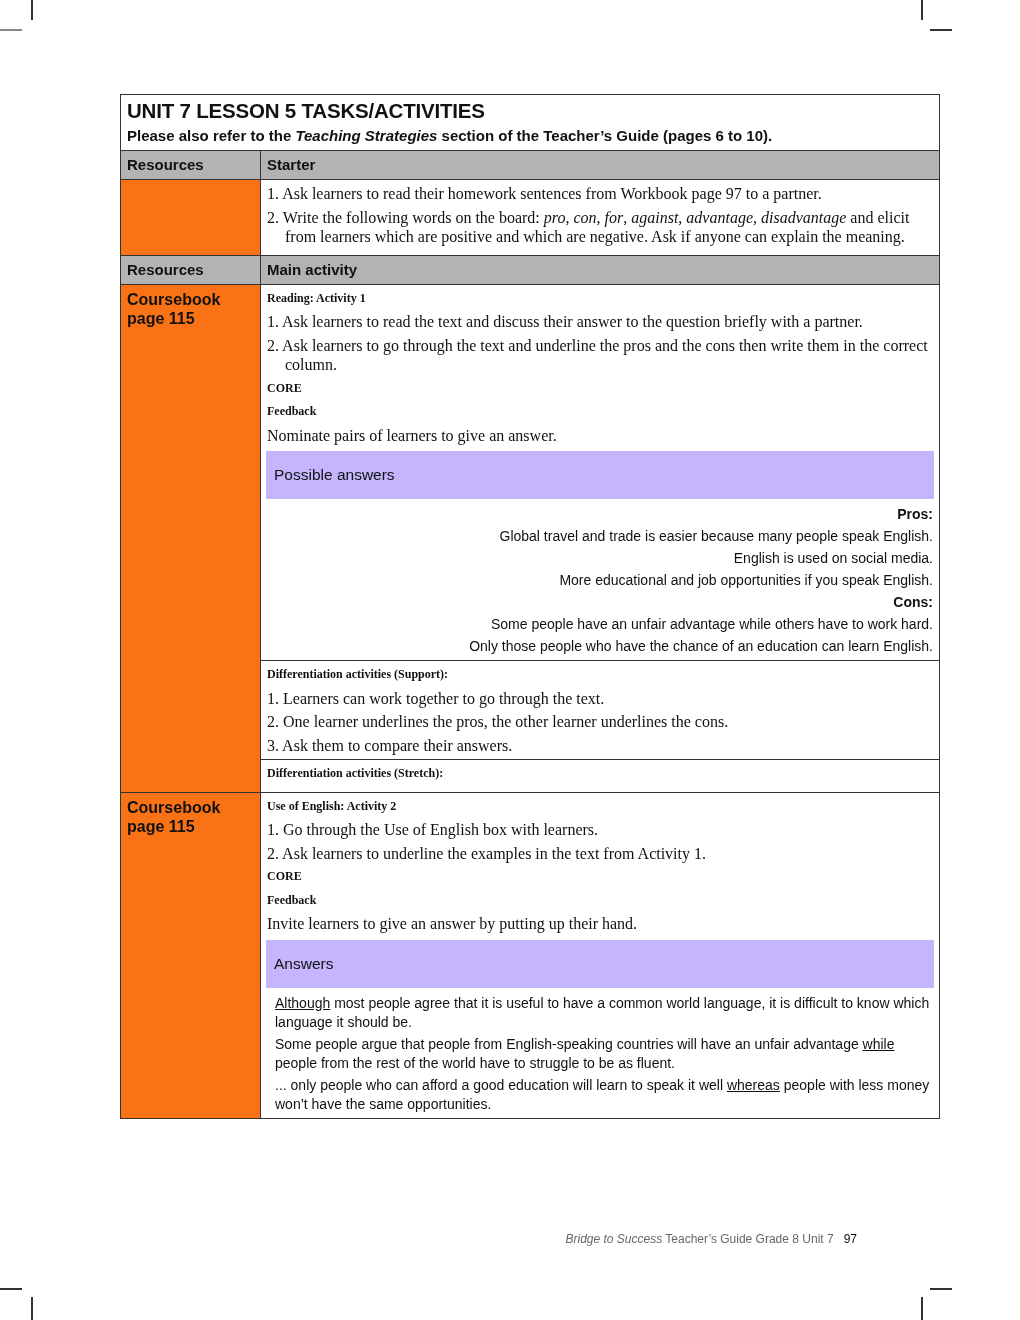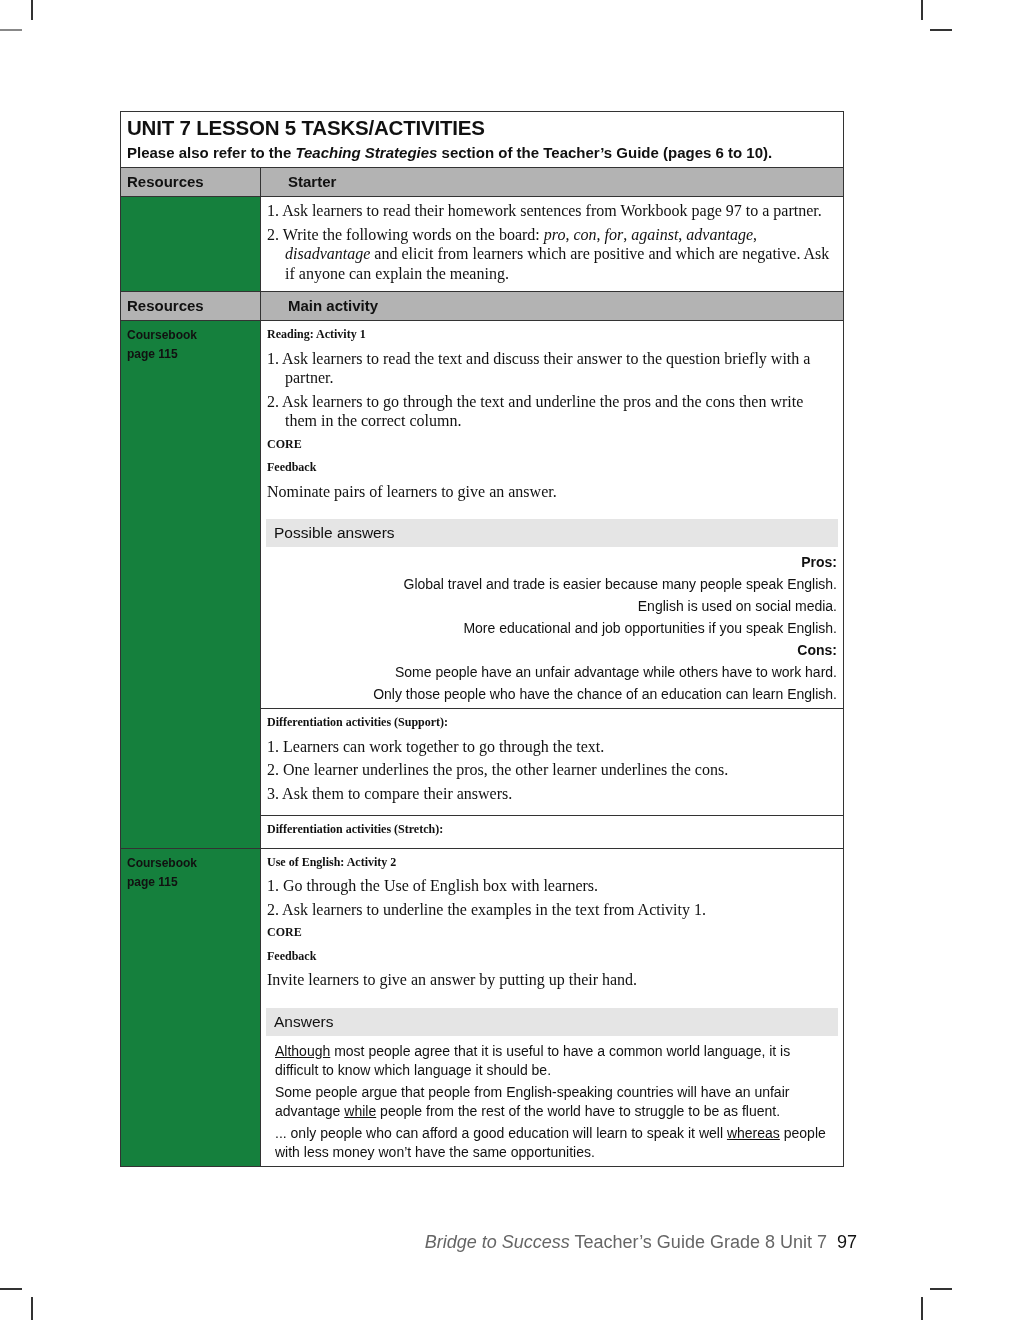"UNIT 7 LESSON 5 TASKS/ACTIVITIES" #doc-table { top: 111px -> 94px; width: 724px -> 820px }
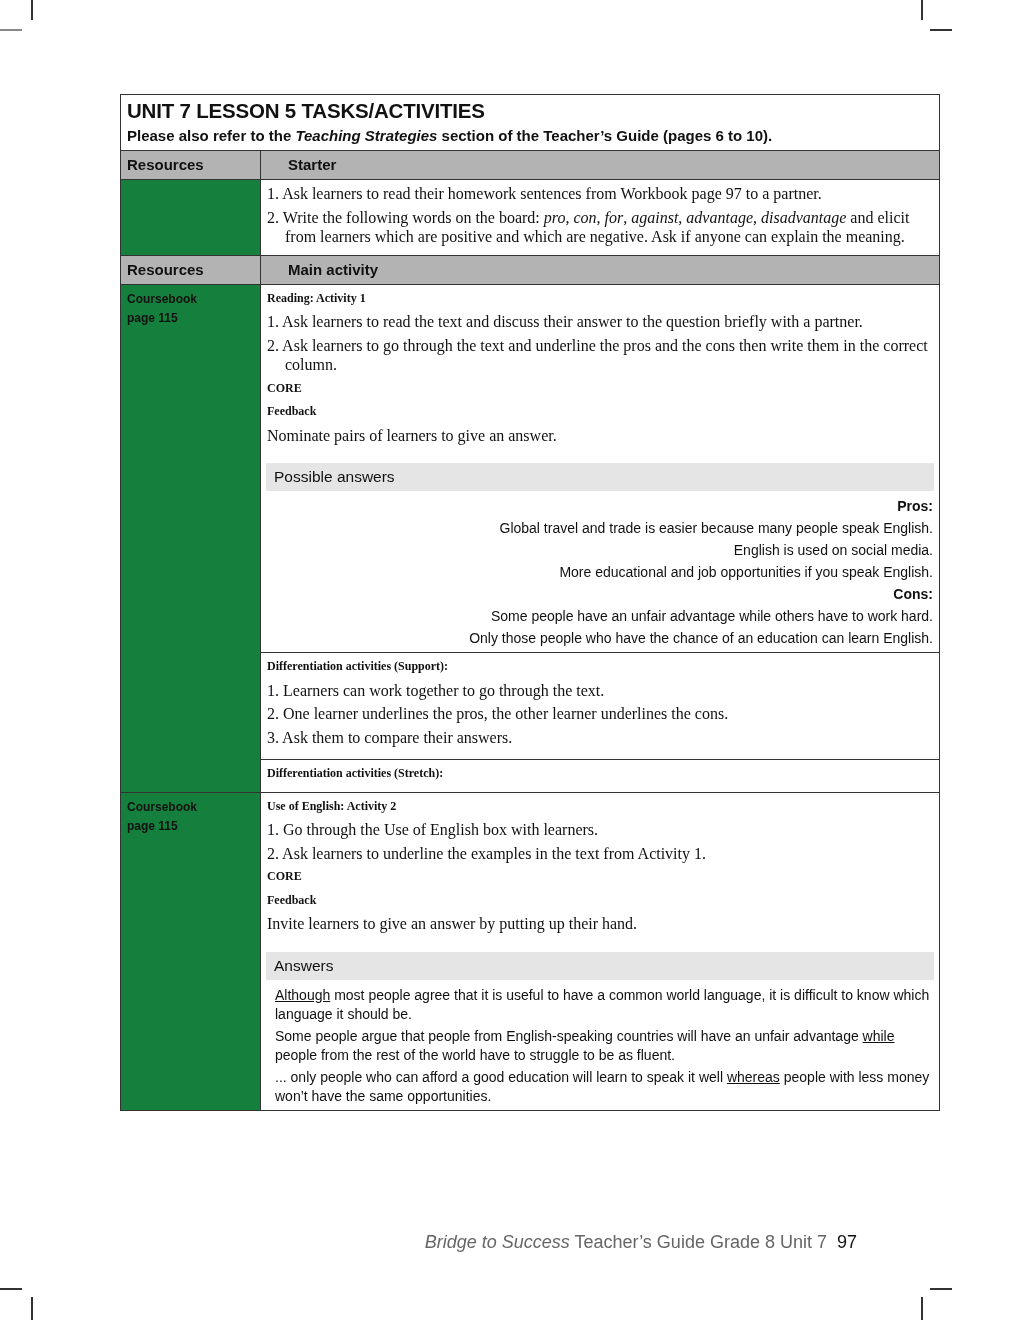"Resources" .hdr { gap: 21px -> none }
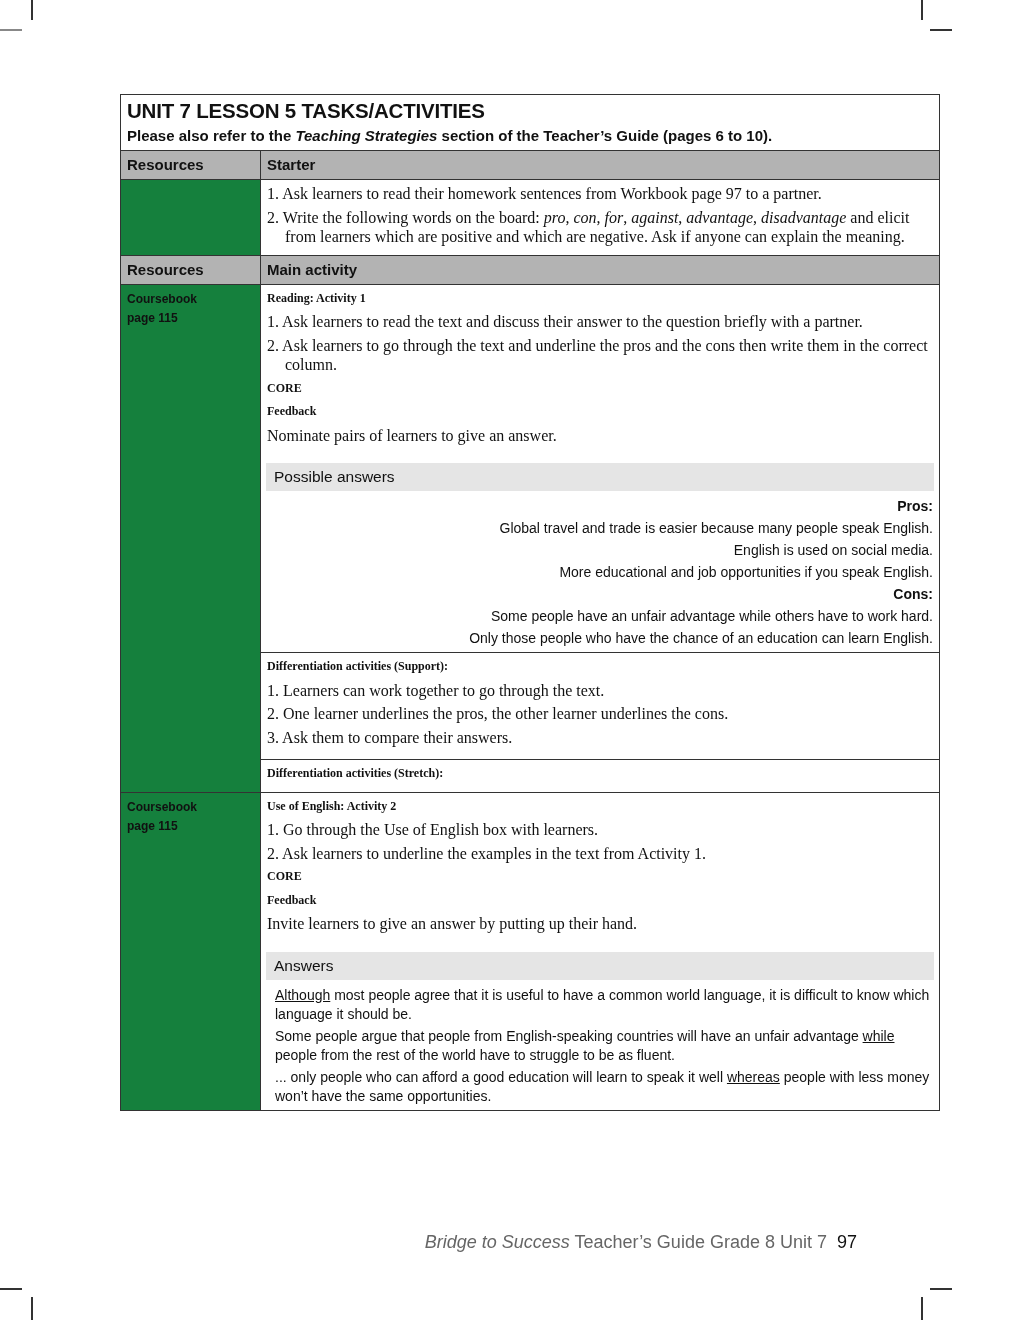"Coursebook" .res-bg { background: #15803d -> #f97316; font-size: 12px -> 16px }
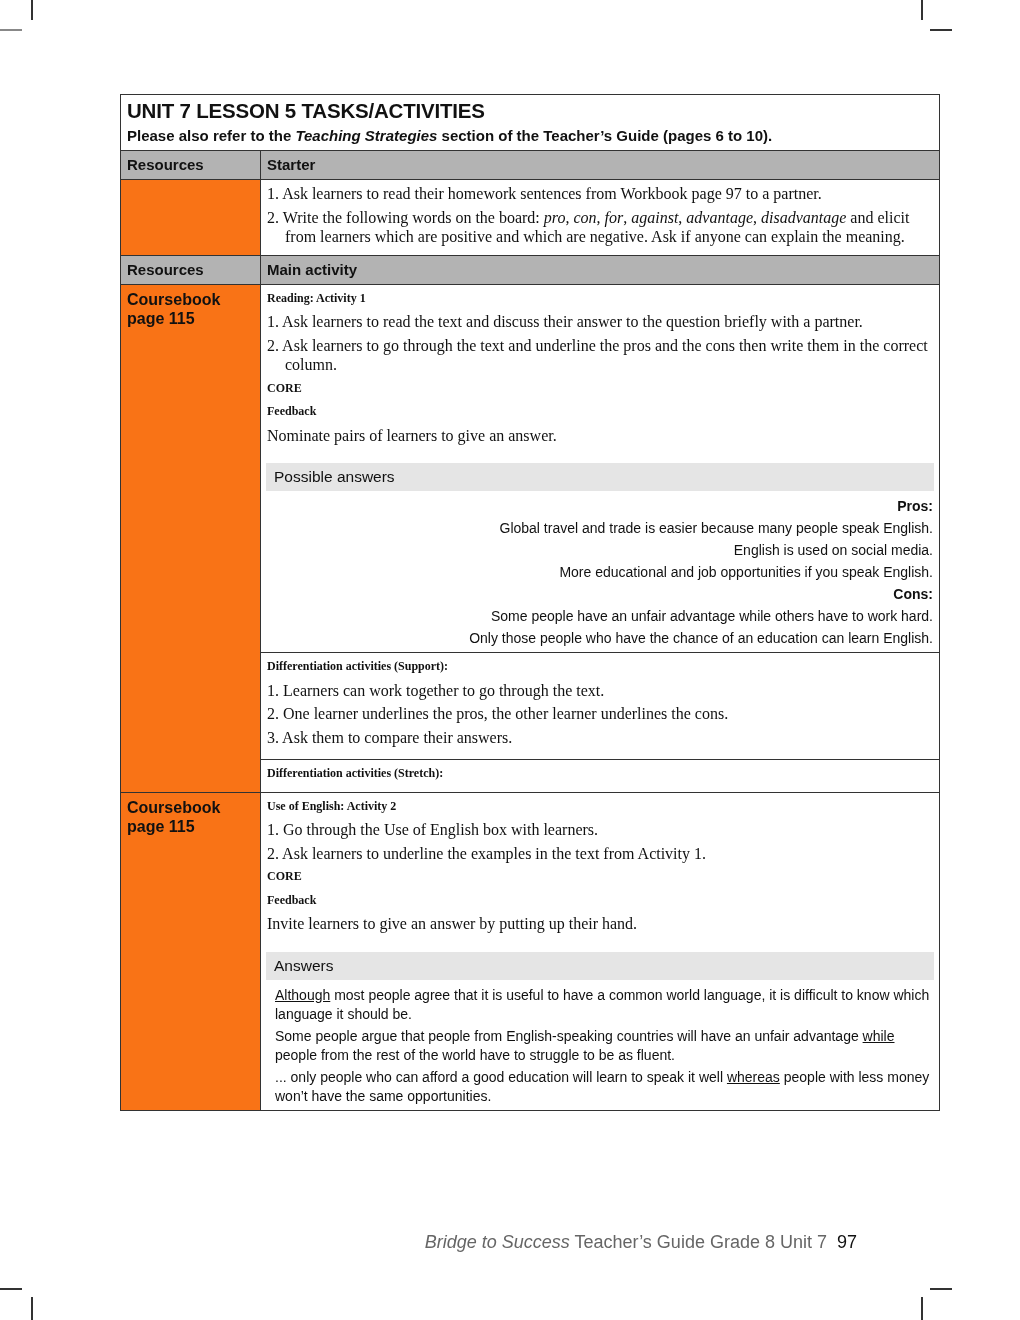"Possible answers" .subhdr { background: #e5e5e5 -> #c4b5fd; margin: 18px -1px 6px -1px -> 6px -1px 6px -1px; padding: 3px 8px -> 13px 8px }
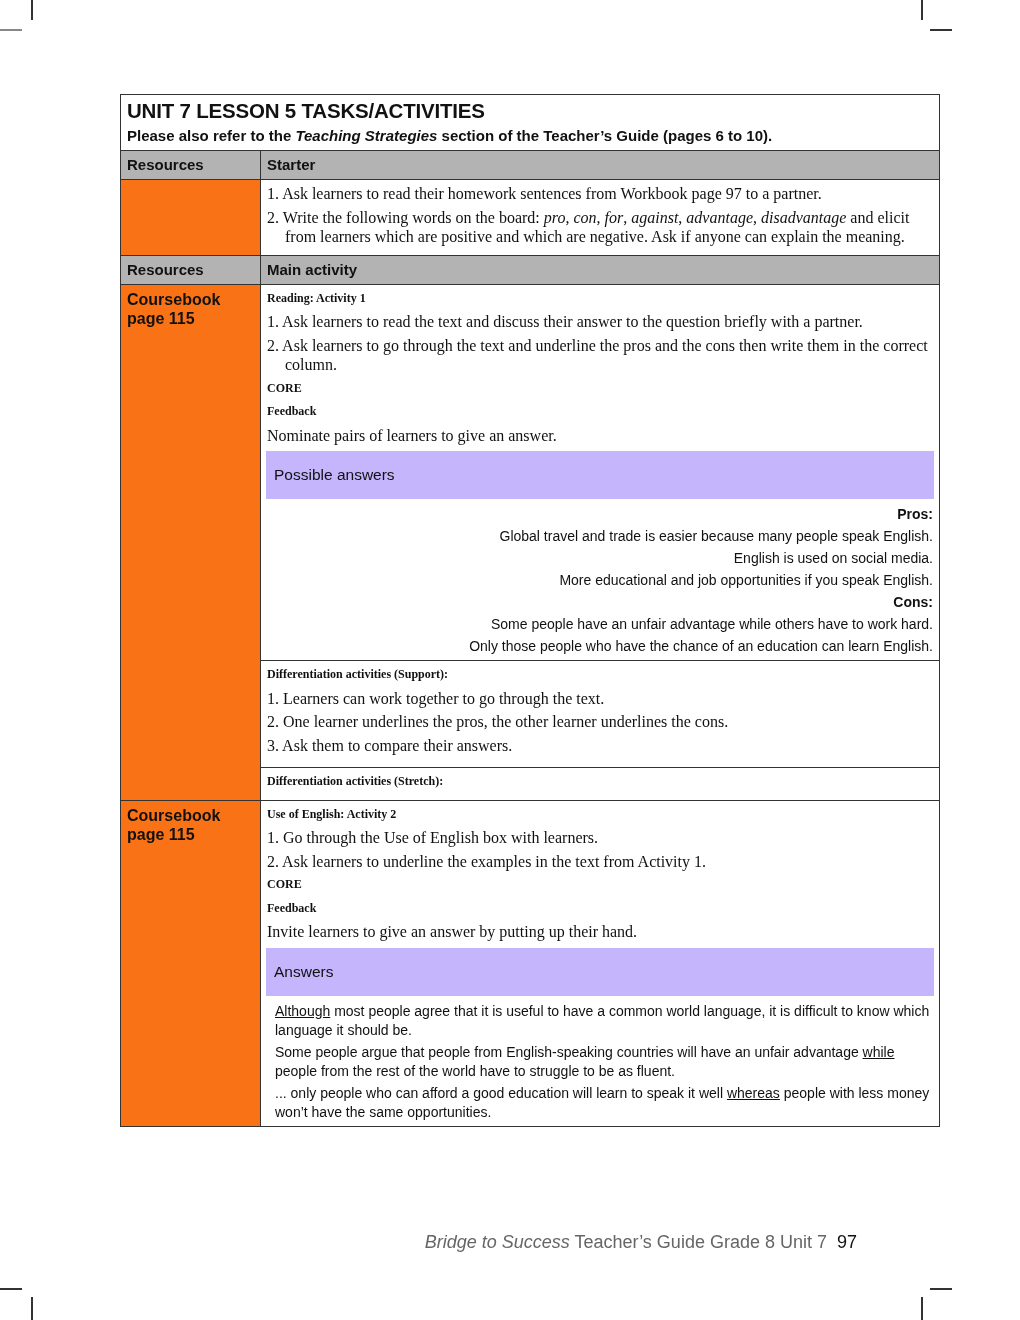"3. Ask them to compare" div.line { margin-bottom: 8px -> 0 }
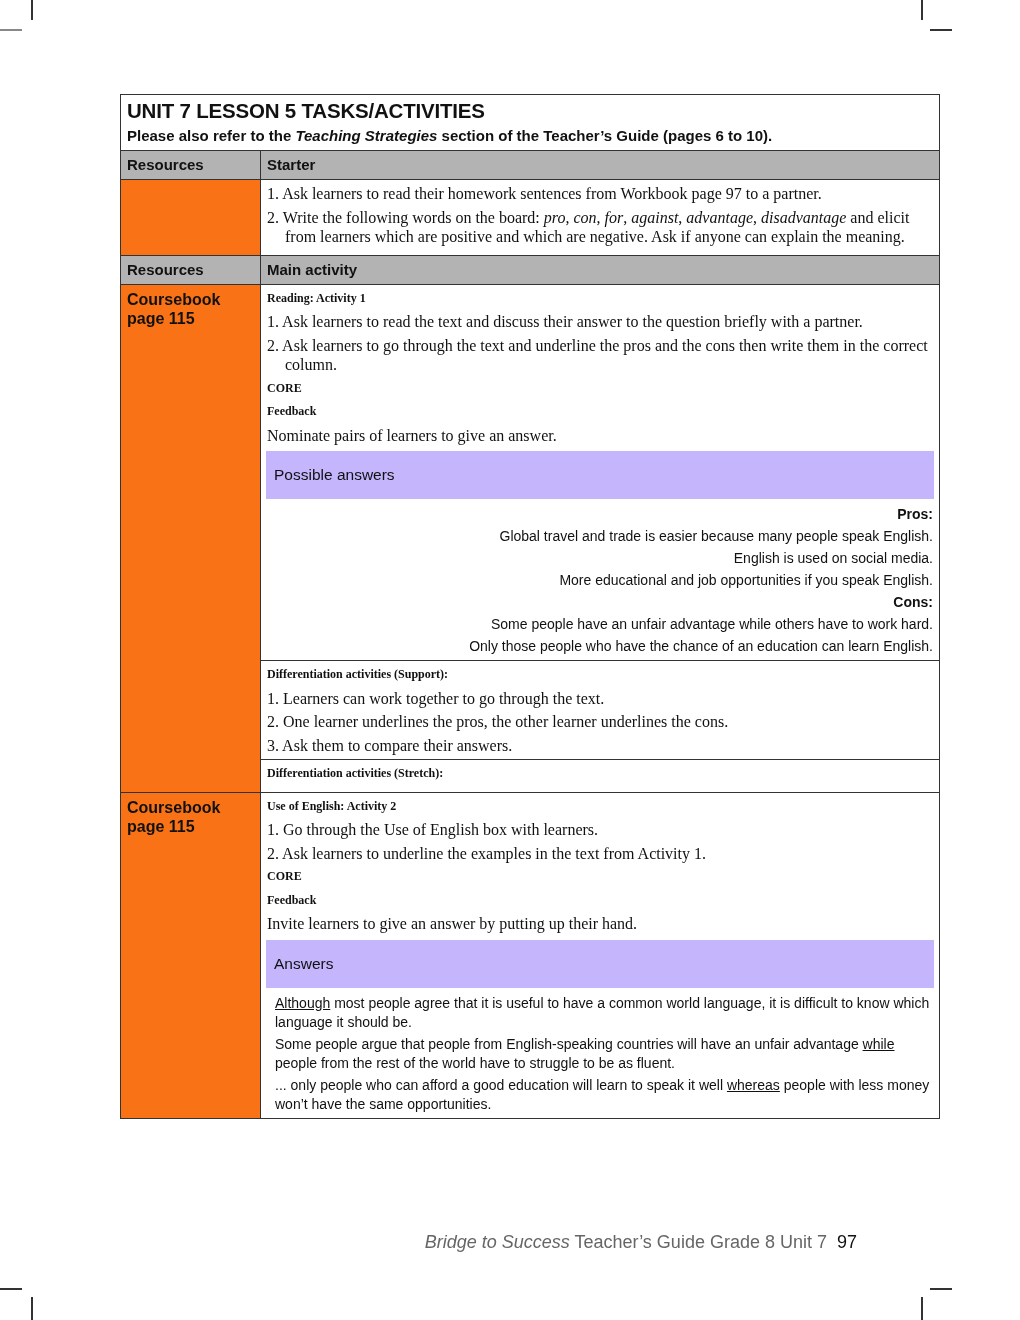"Bridge to Success Teacher’s Guide" #footer { font-size: 18px -> 12px }
